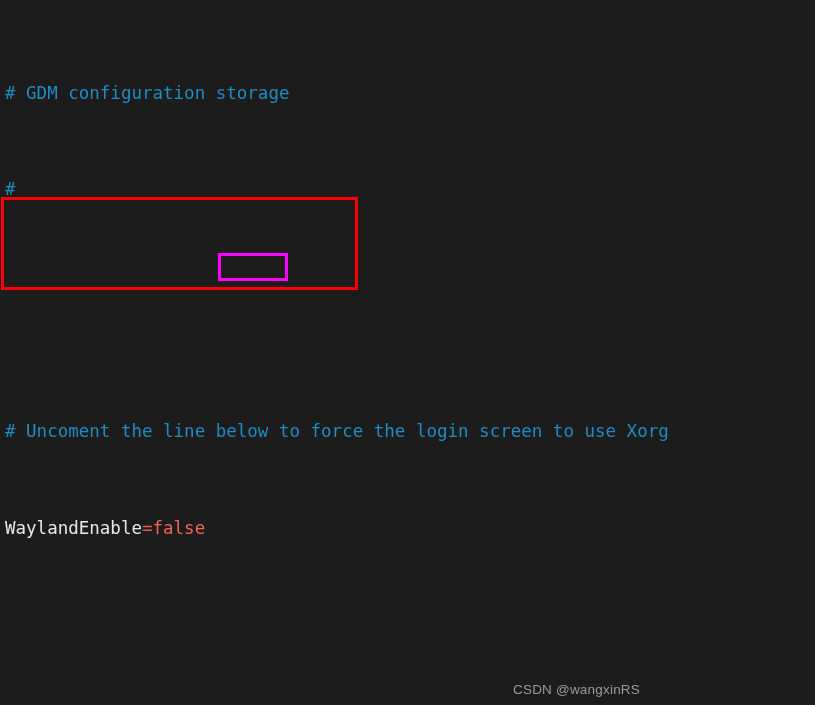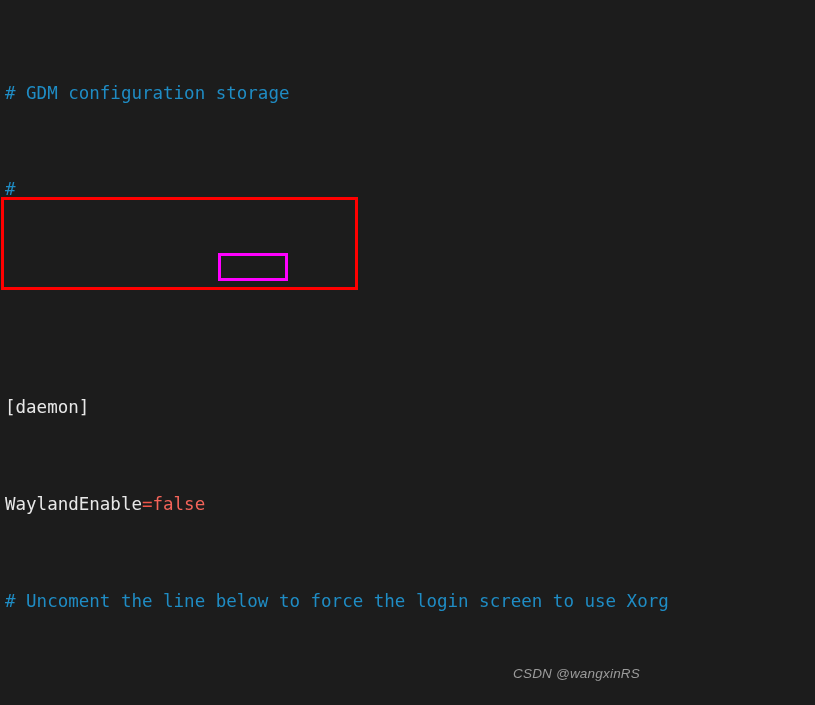"[daemon]" div.line { html: <div><span>[daemon]</span></div> -> none }
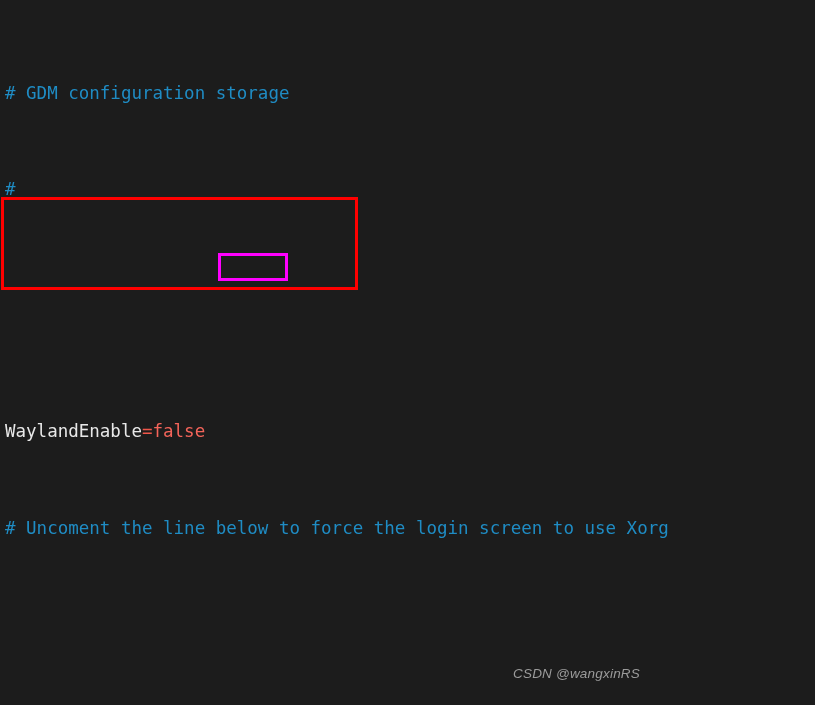"WaylandEnable=false" div.line { order: before "# Uncoment the line below" -> after "# Uncoment the line below" }
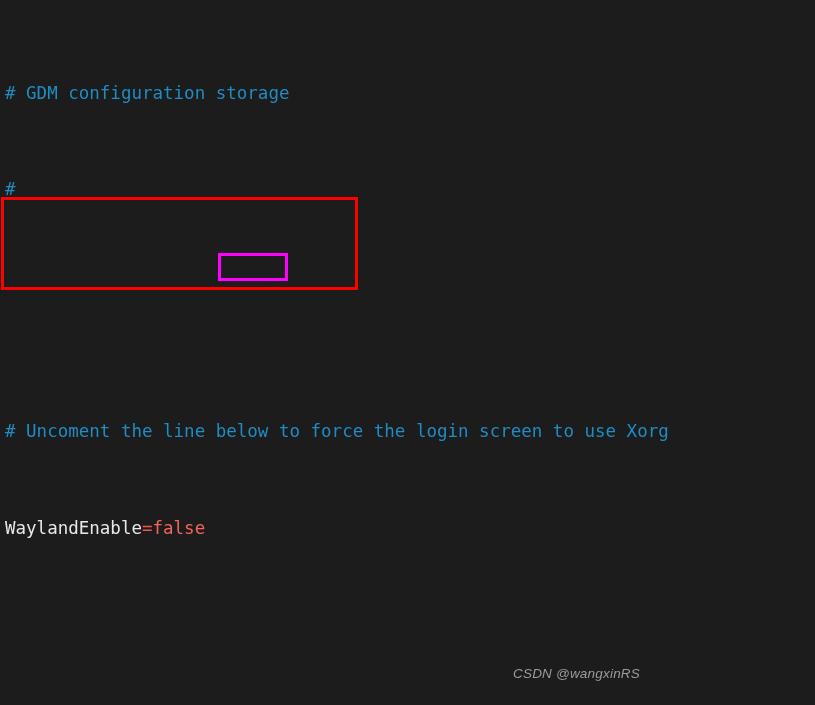"CSDN @wangxinRS" .watermark { bottom: 24px -> 8px; font-style: italic -> none }
